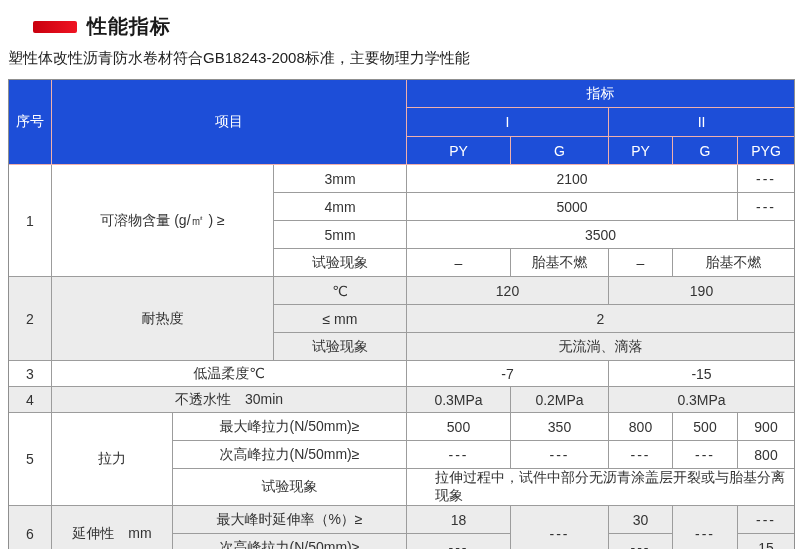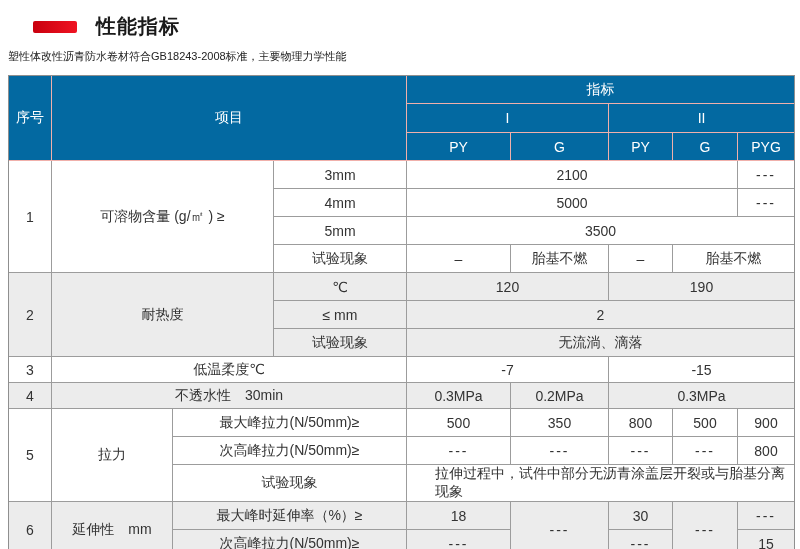"性能指标" .title-row { gap: 19px -> 10px }
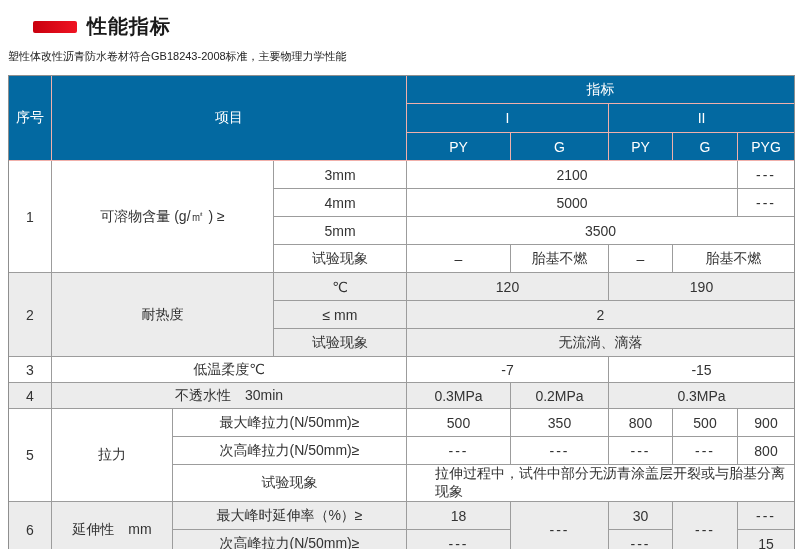"塑性体改性沥青防水卷材符合GB18243-2008标准，主要物理力学性能" .subtitle { font-size: 11px -> 15px }
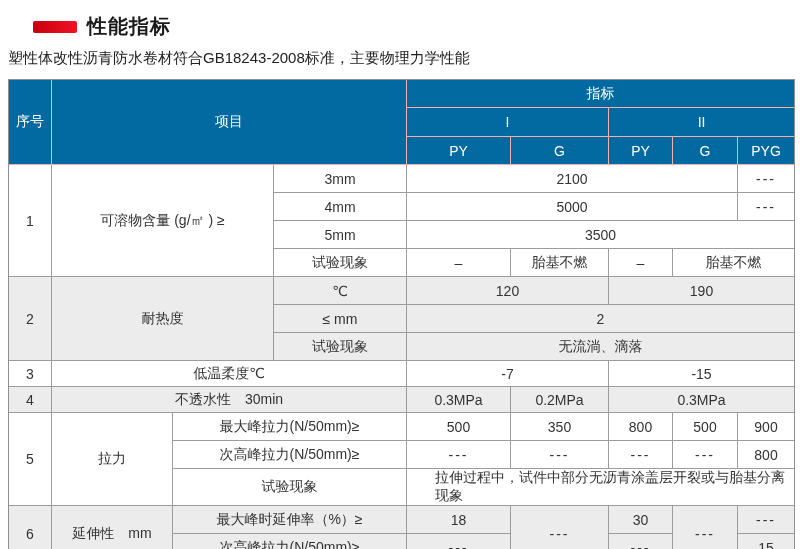"指标" .tbl thead th { background: #0369a1 -> #1d4ed8 }
